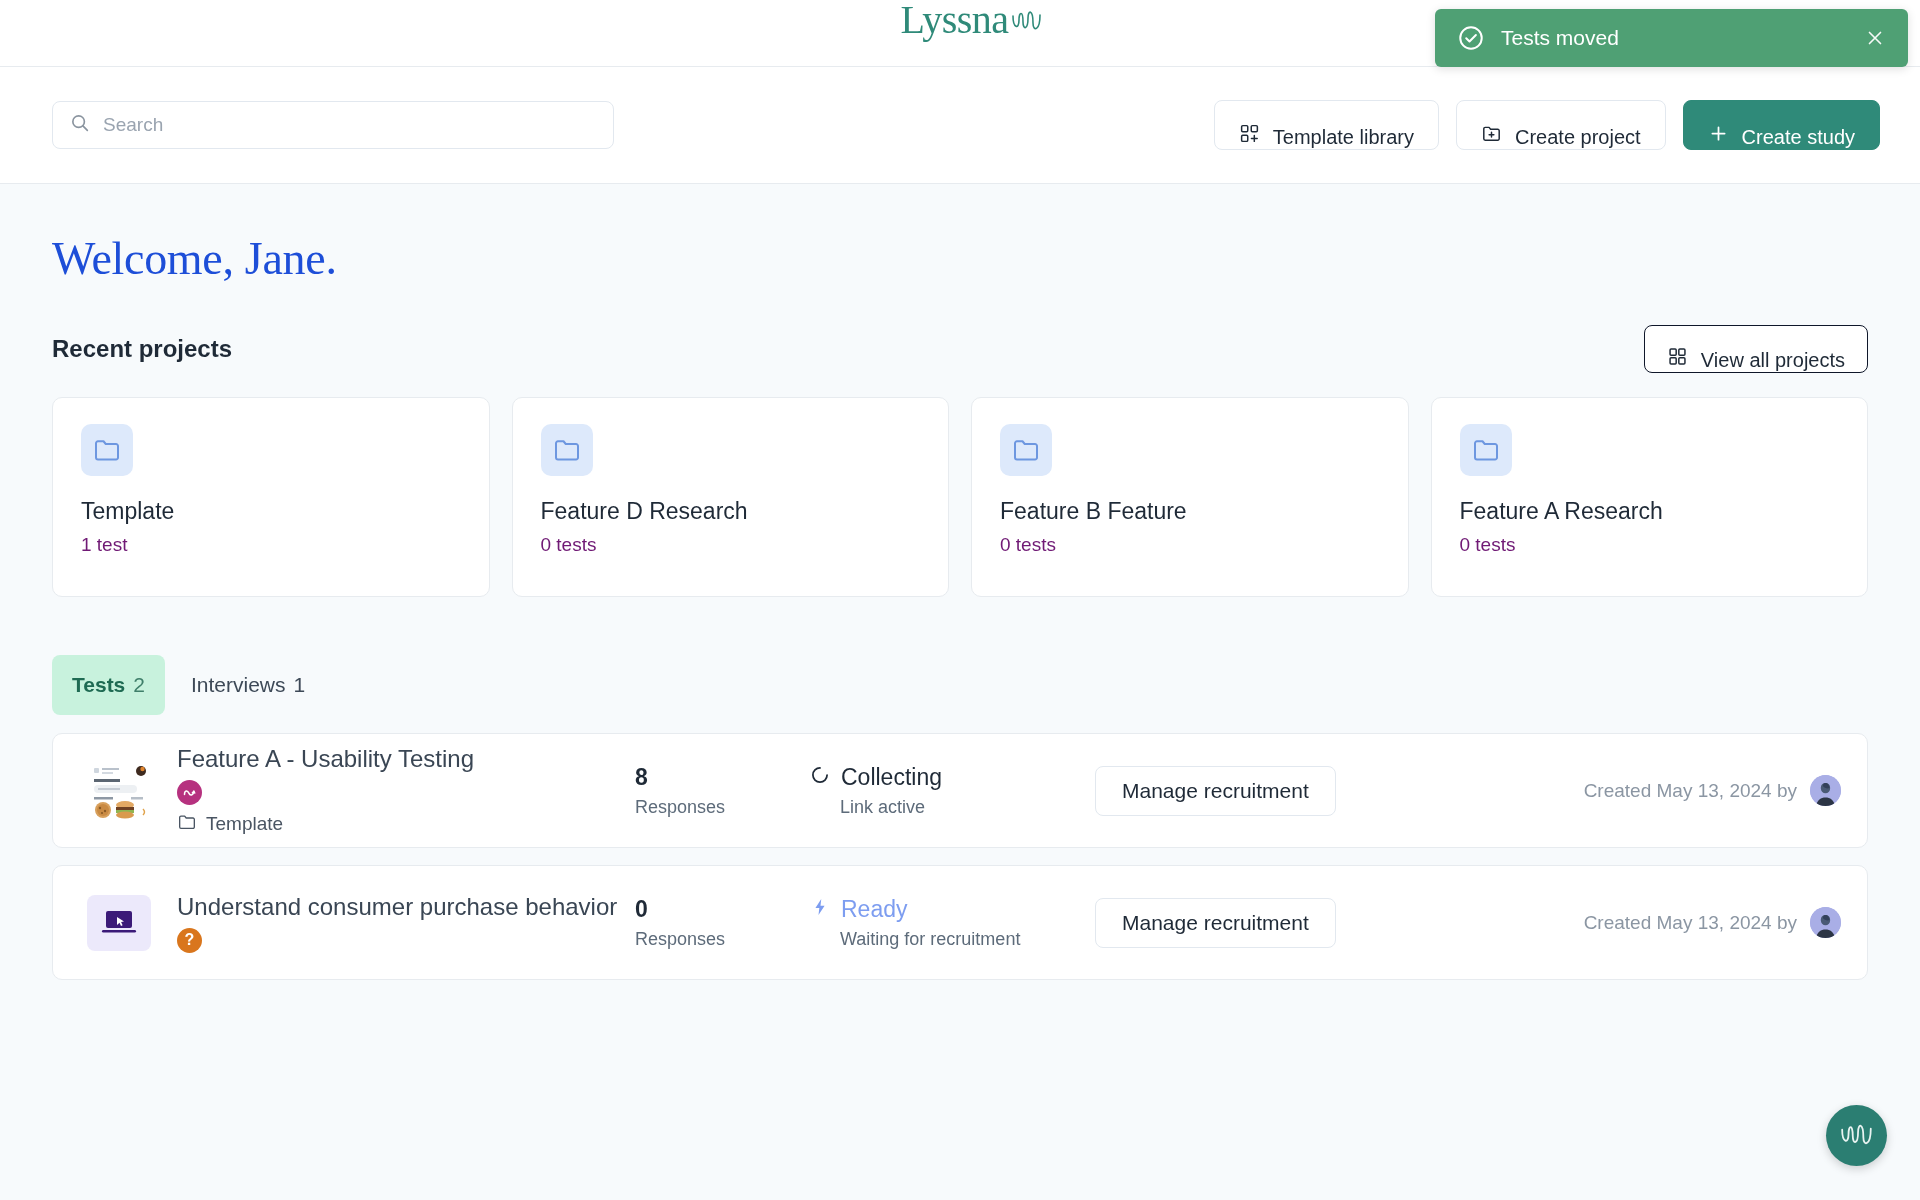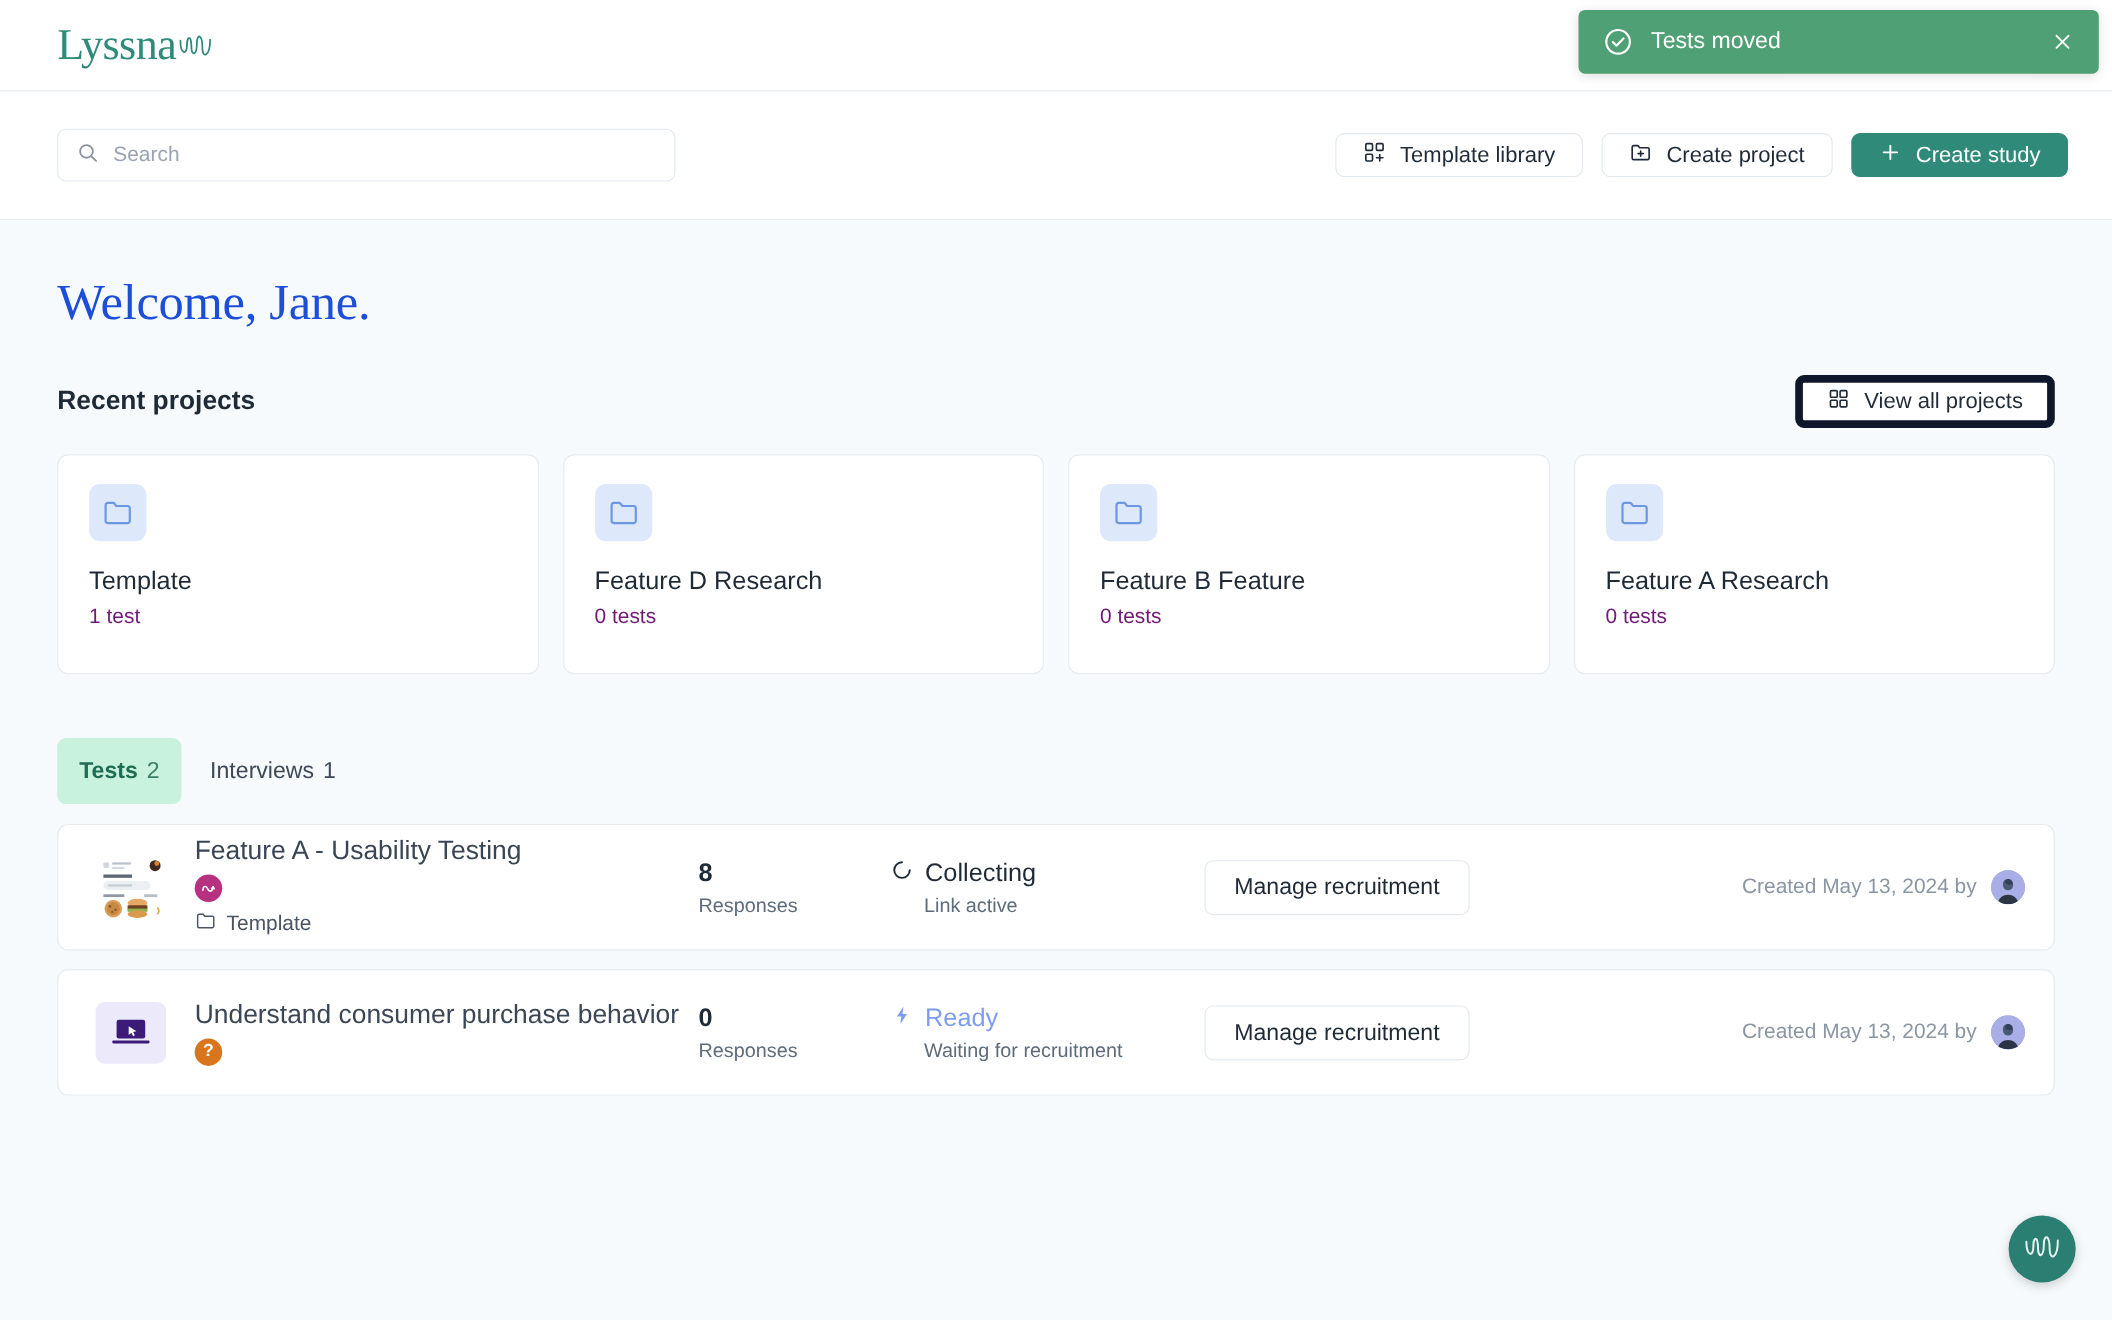"Lyssna" .topbar { flex-direction: none -> column; height: 83px -> 67px }
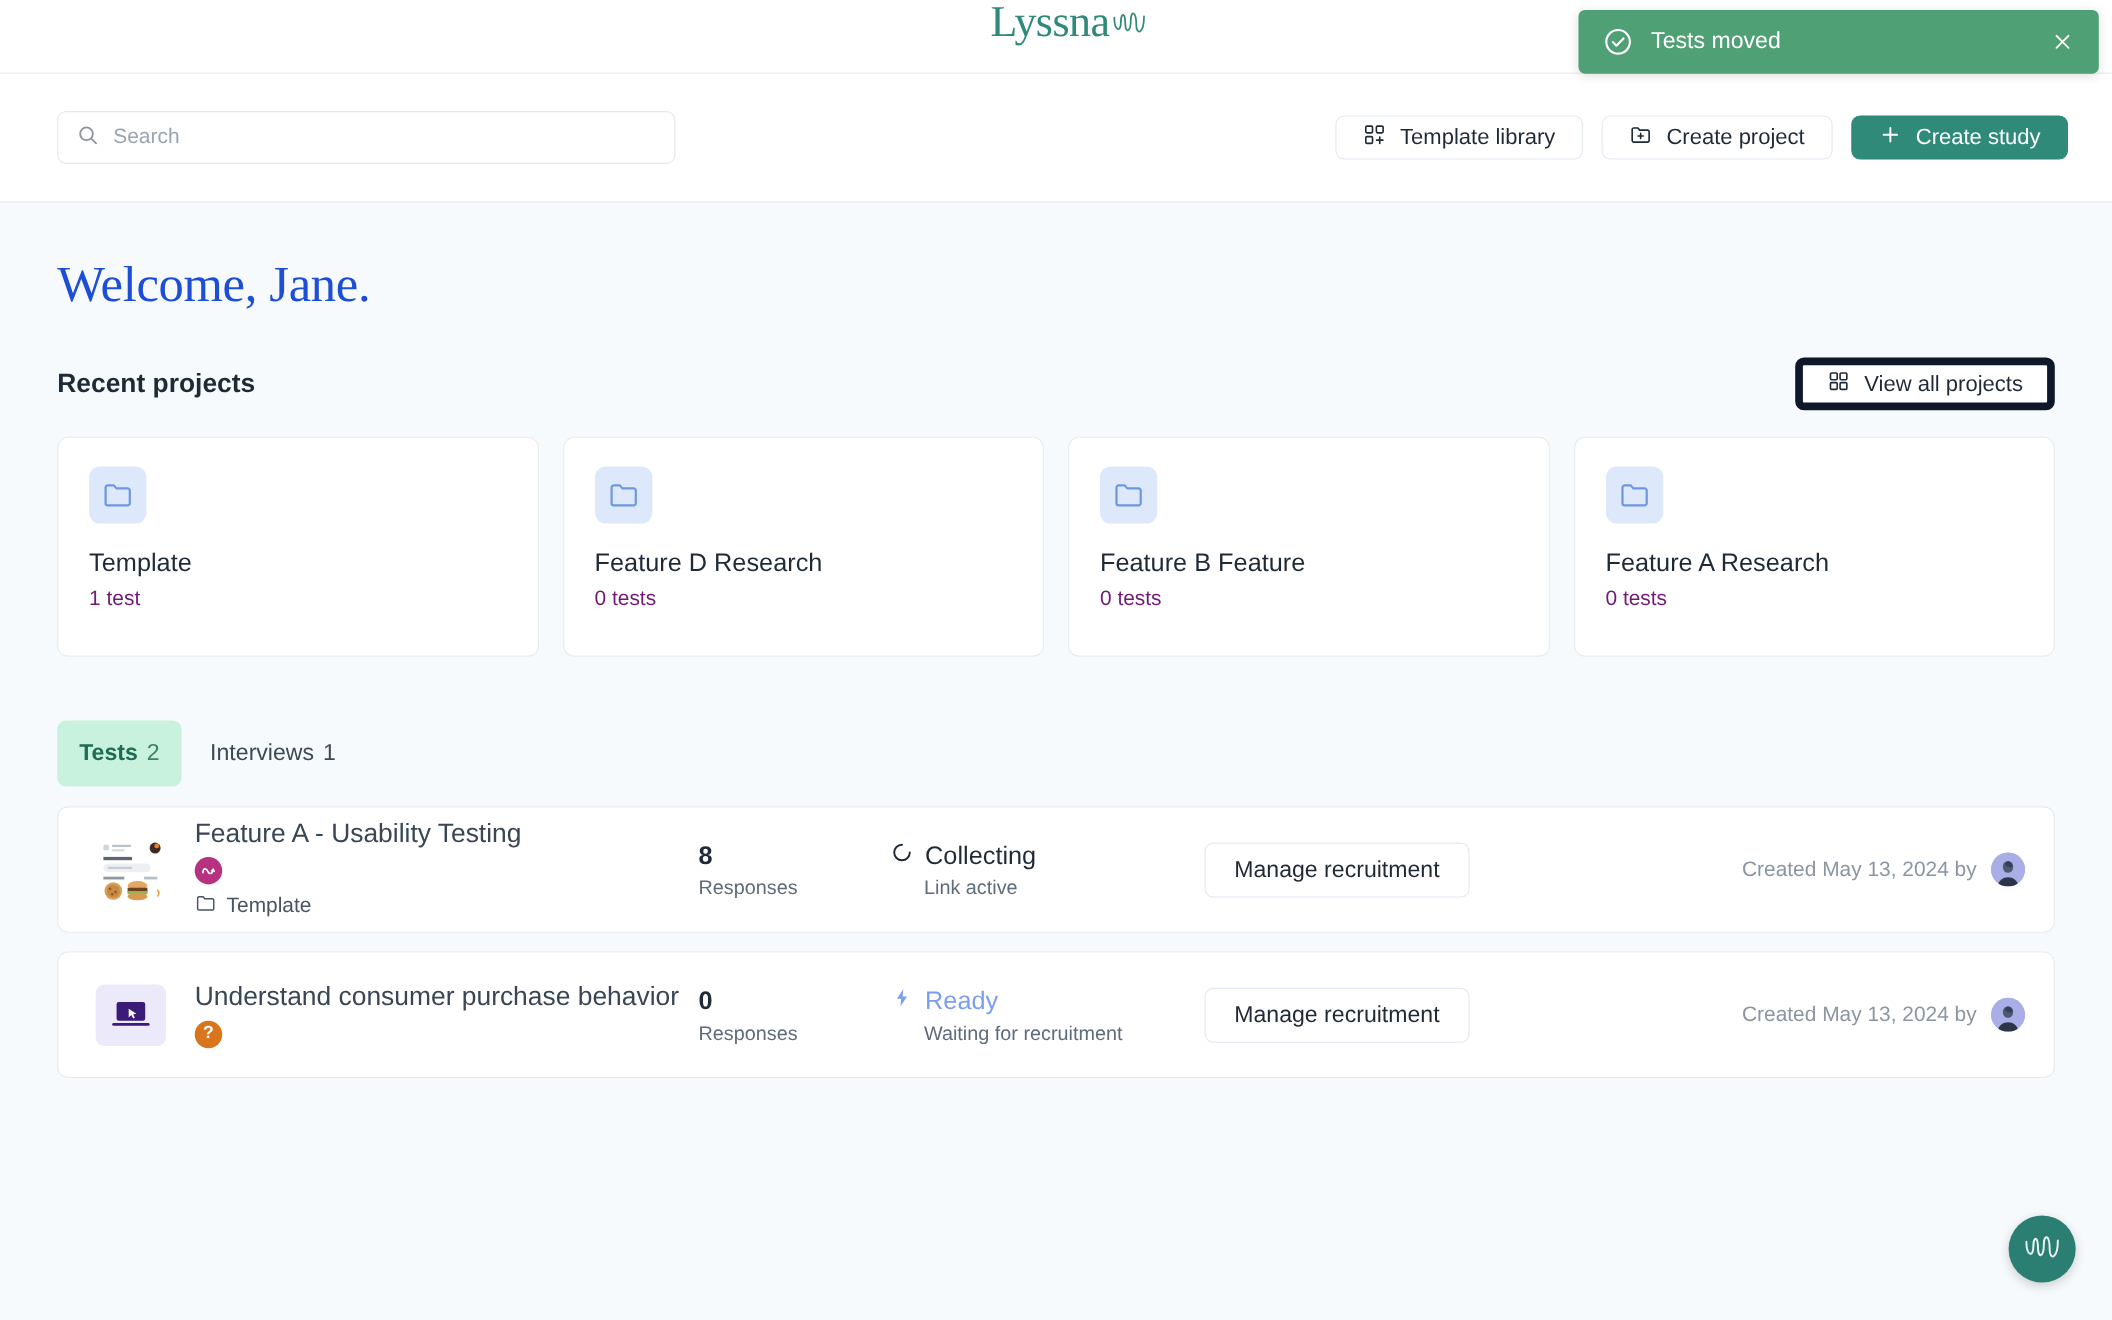"Template library" .btn { align-items: center -> flex-end; height: 40px -> 50px }
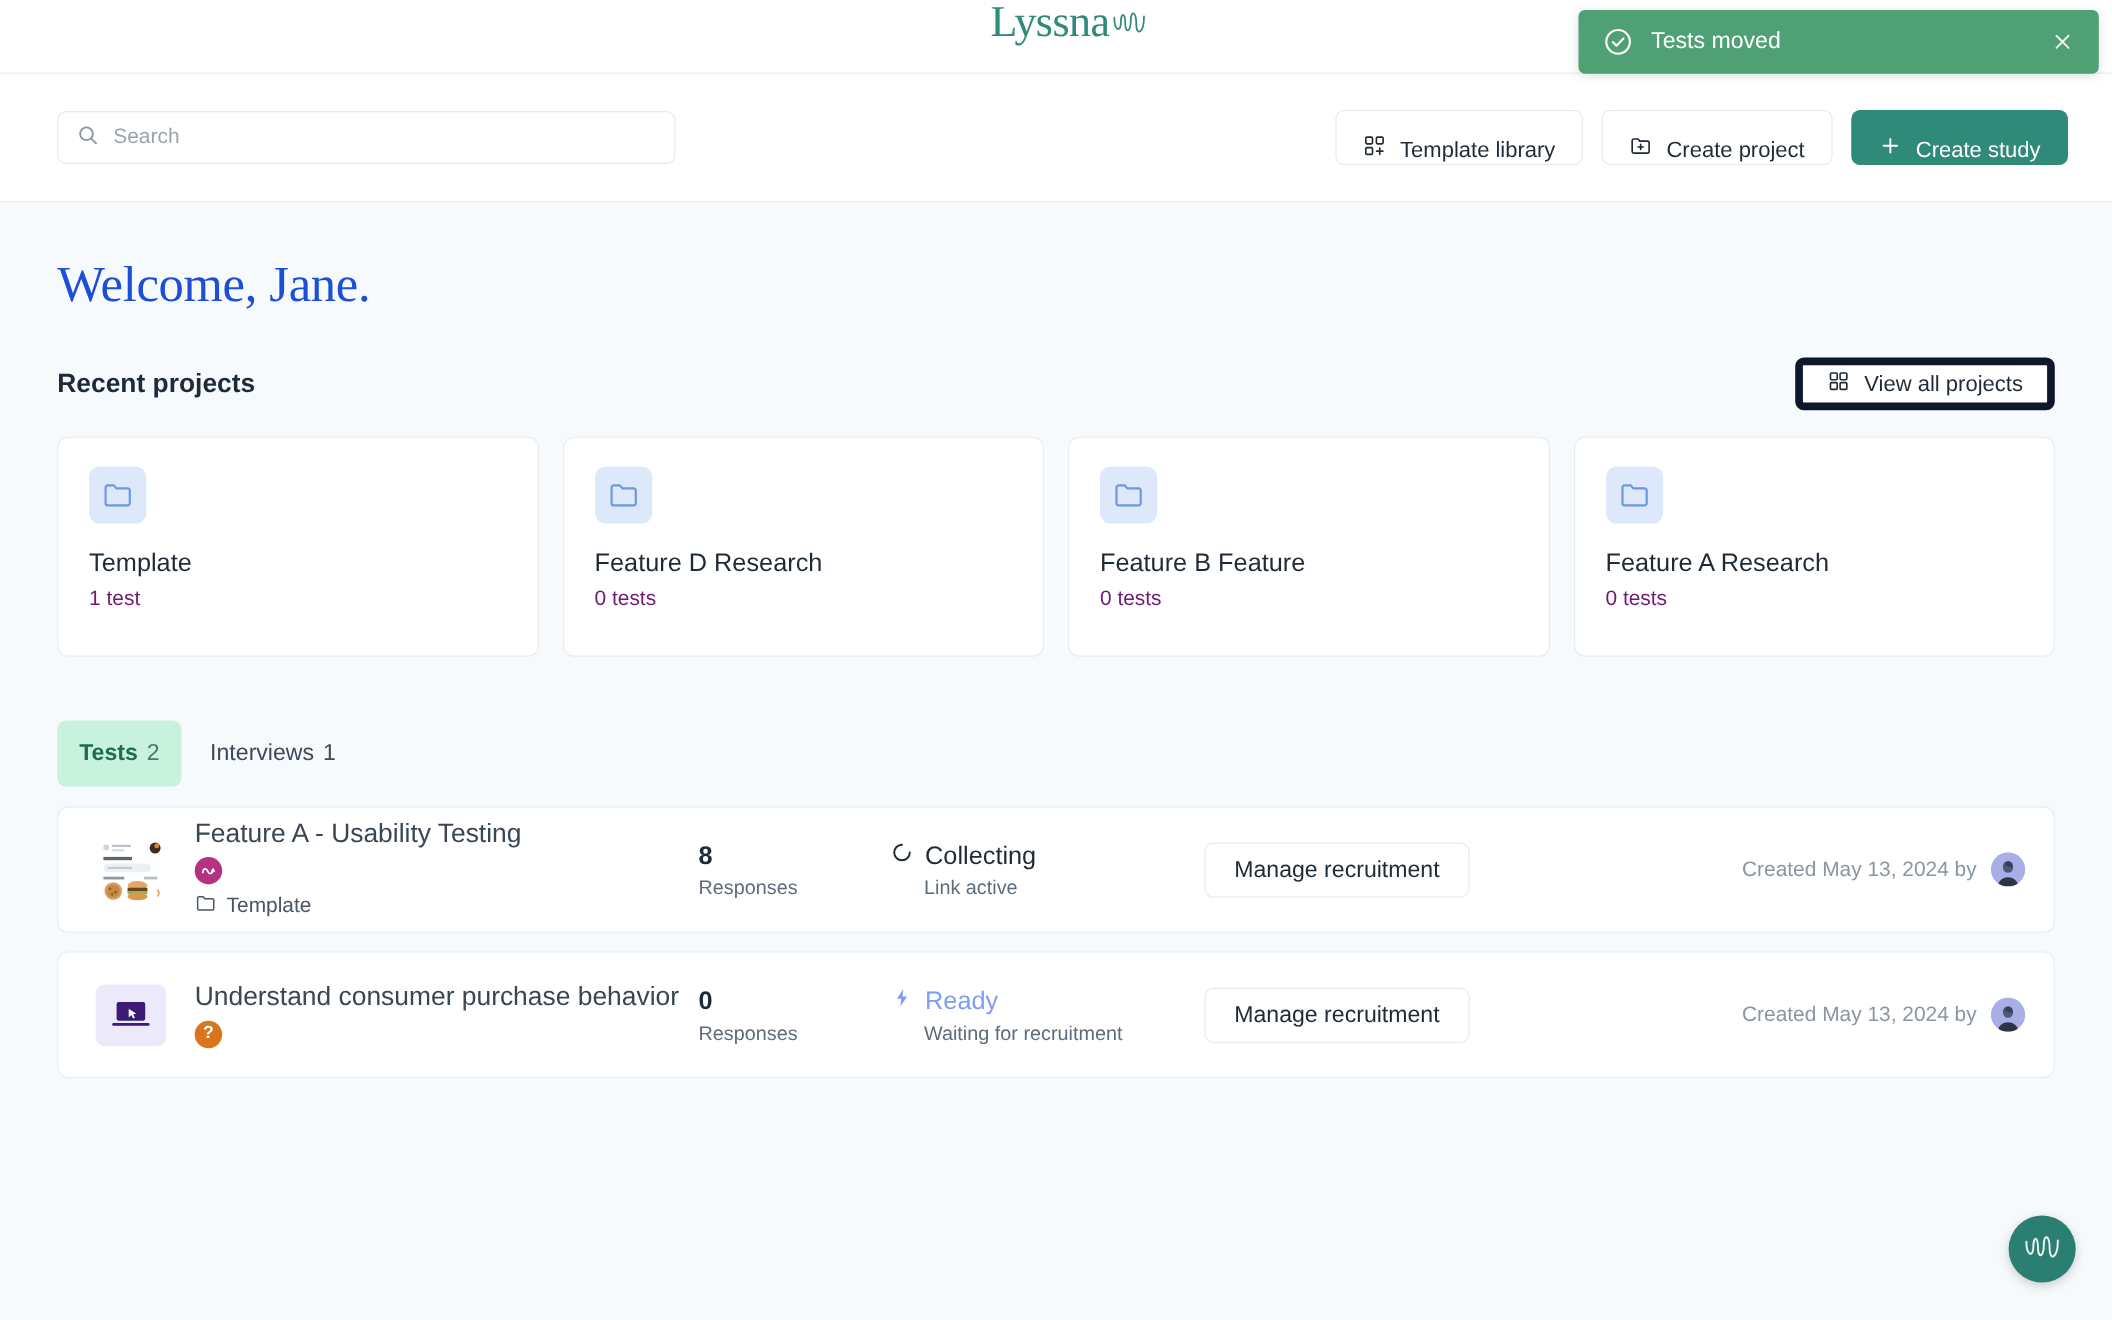"View all projects" .view-all { align-items: center -> flex-end; border: 7px solid #0f172a -> 1px solid #0f172a }
